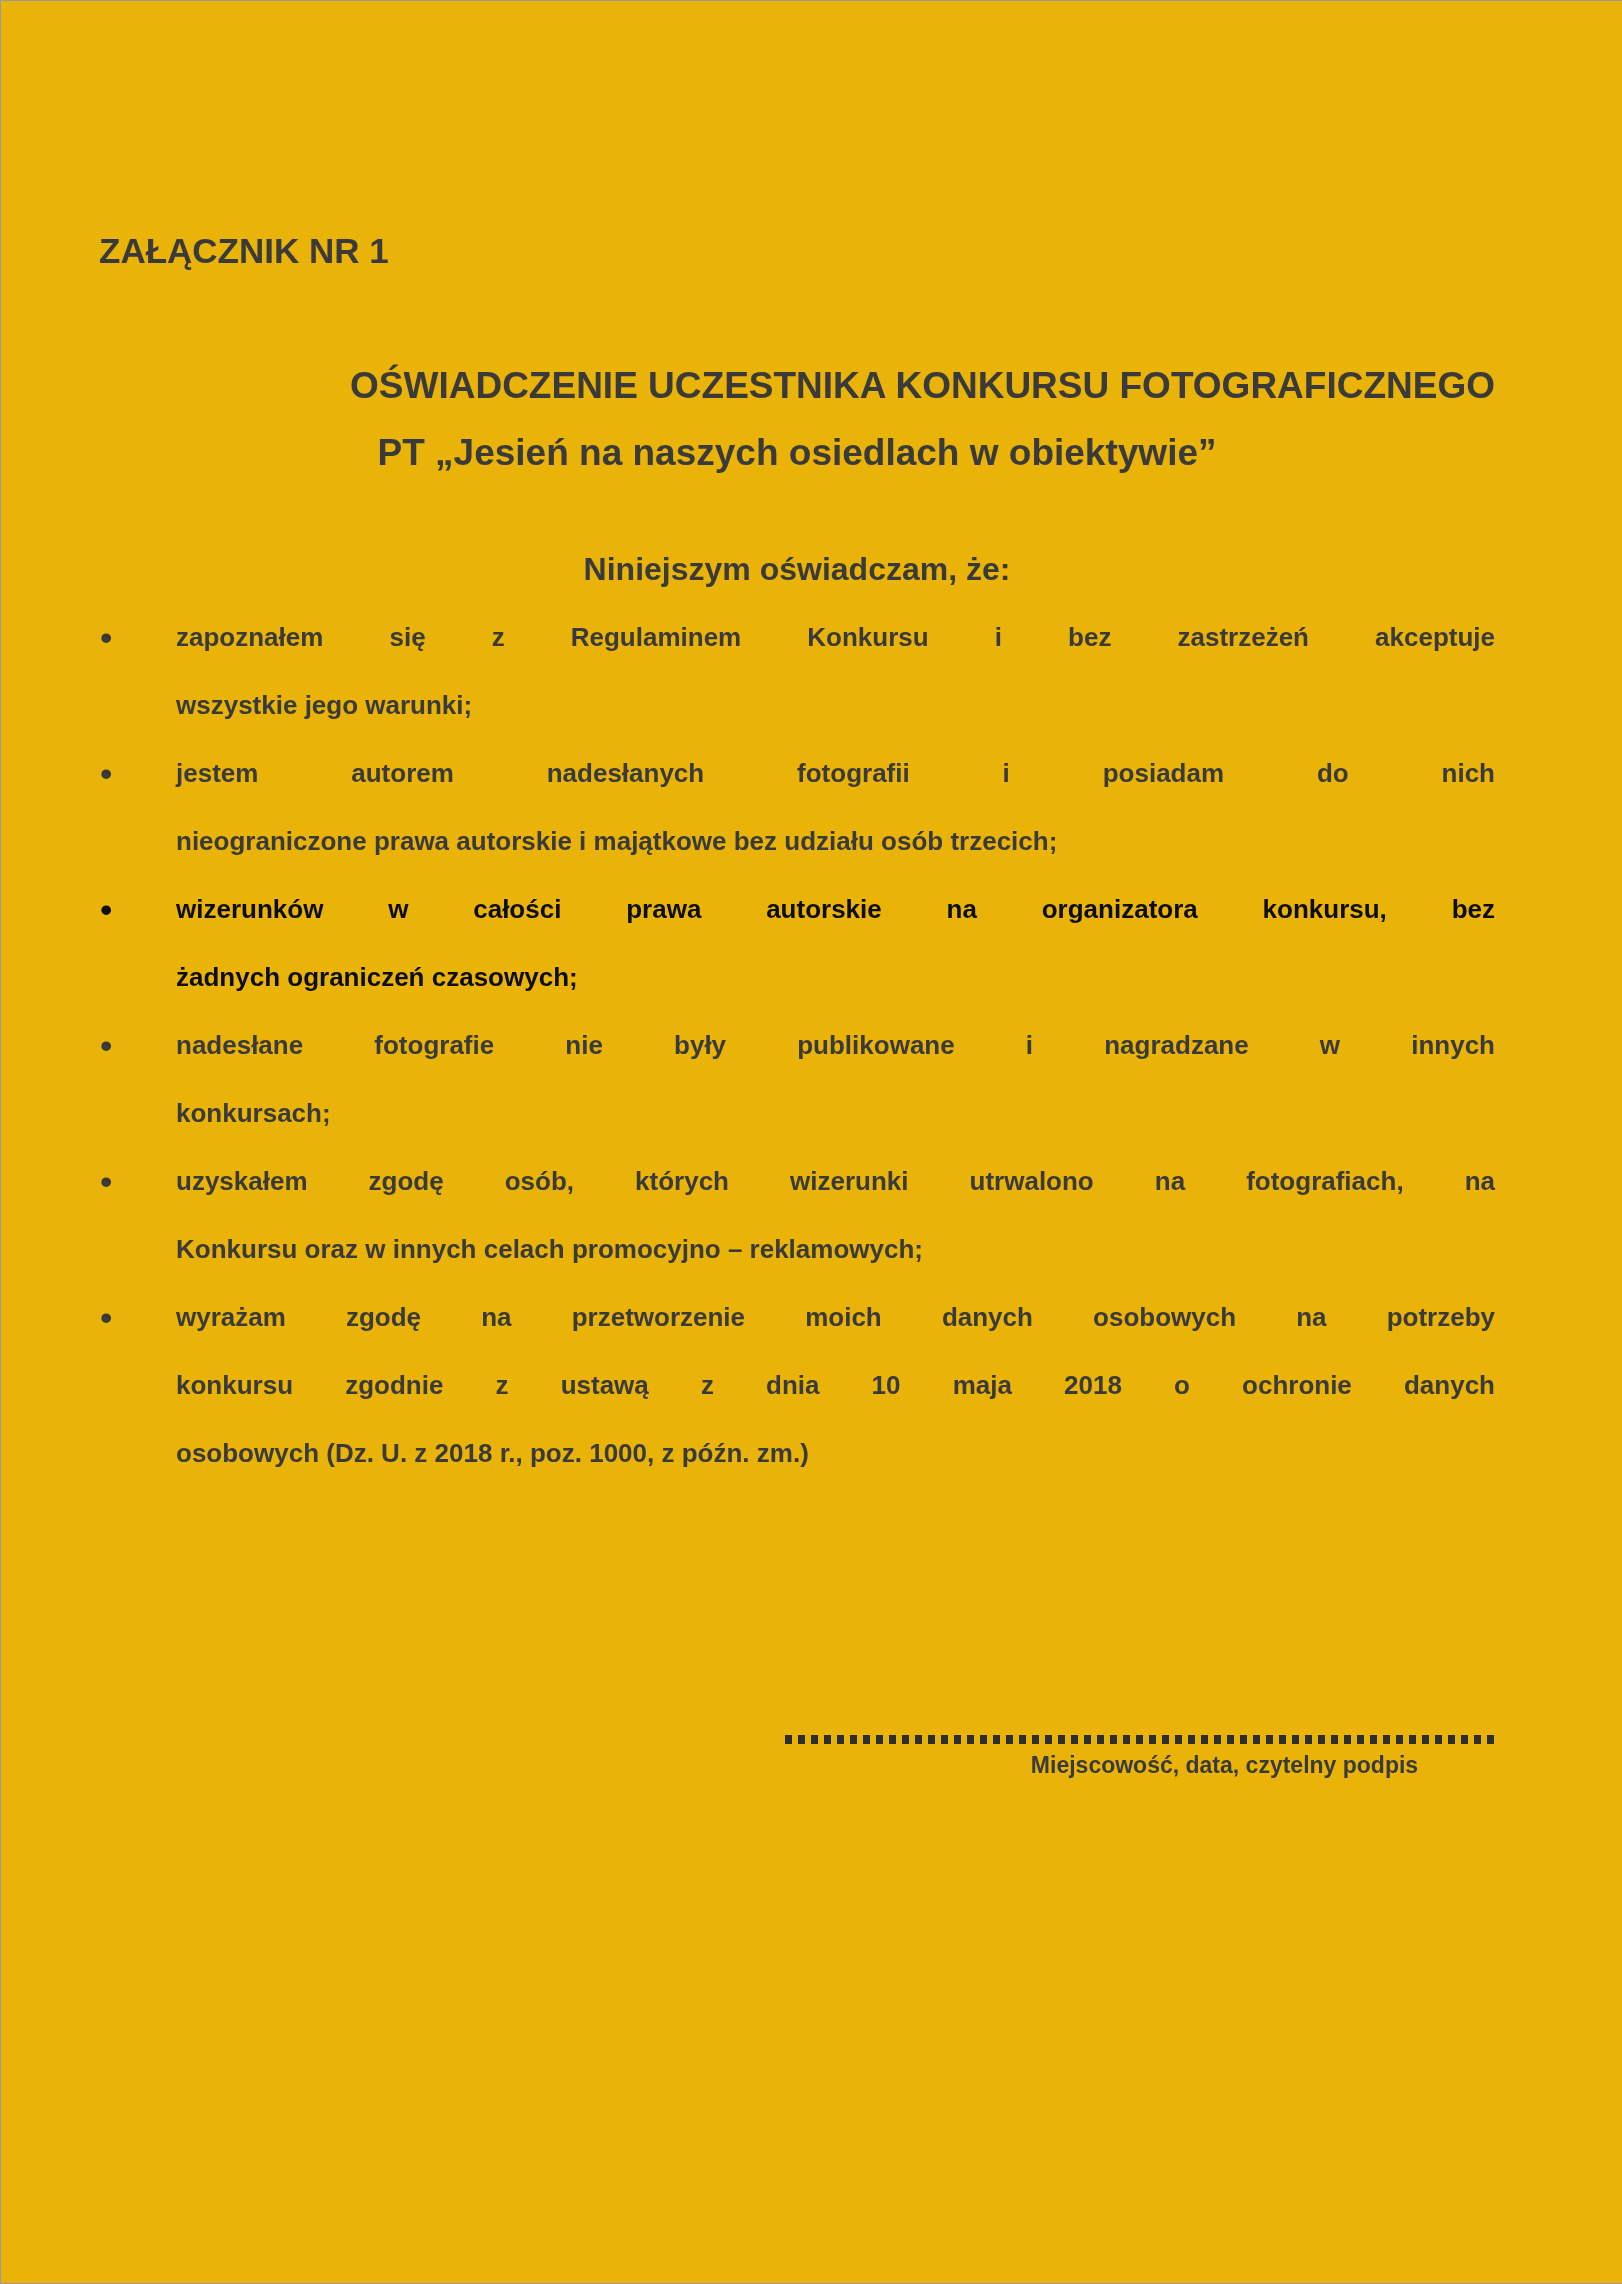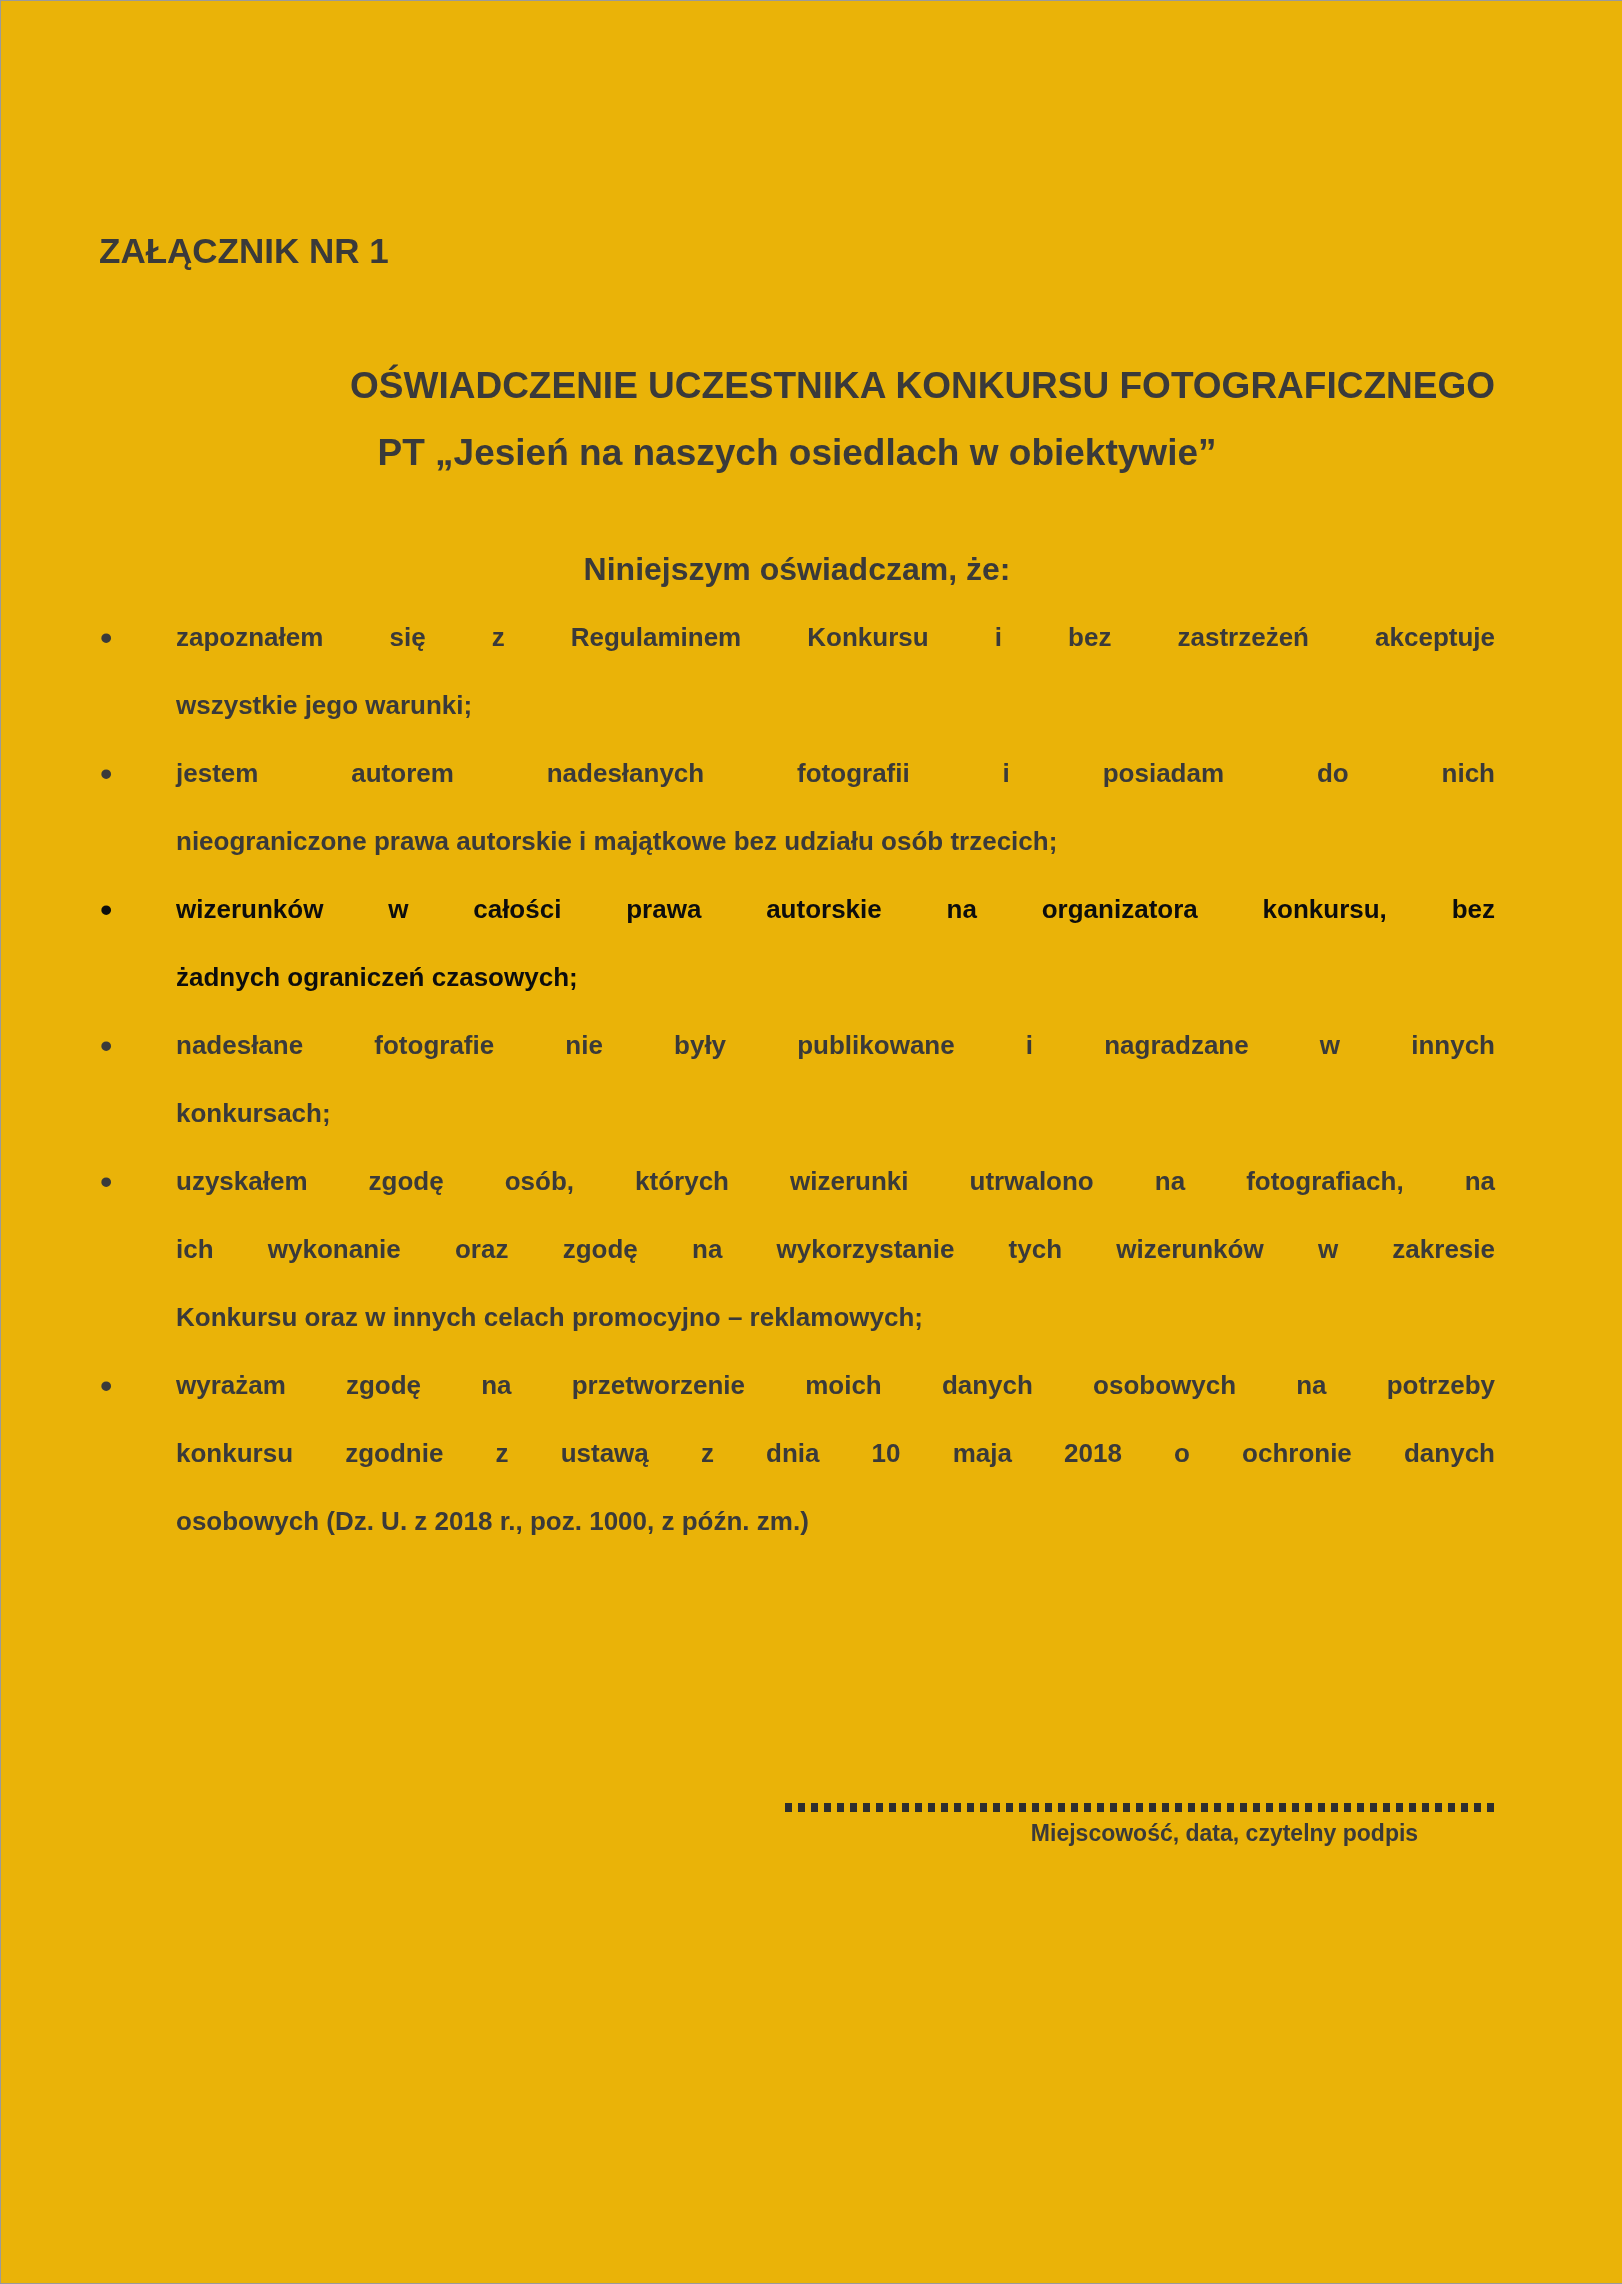"ich wykonanie oraz zgodę na" div.b-line { html: <div>ich wykonanie oraz zgodę na wykorzystanie tych wizerunków w zakresie</div> -> none }
